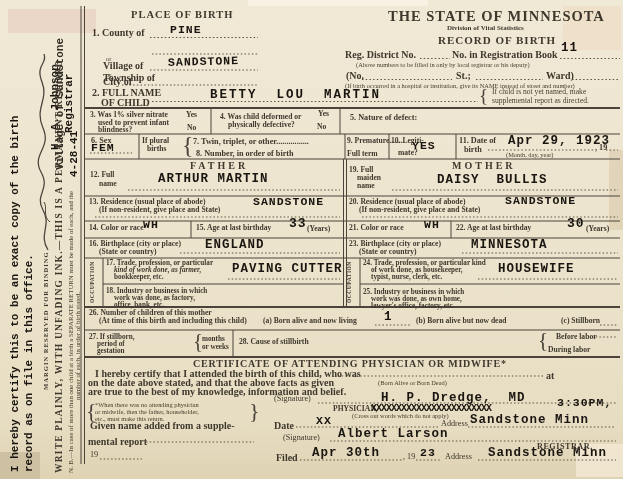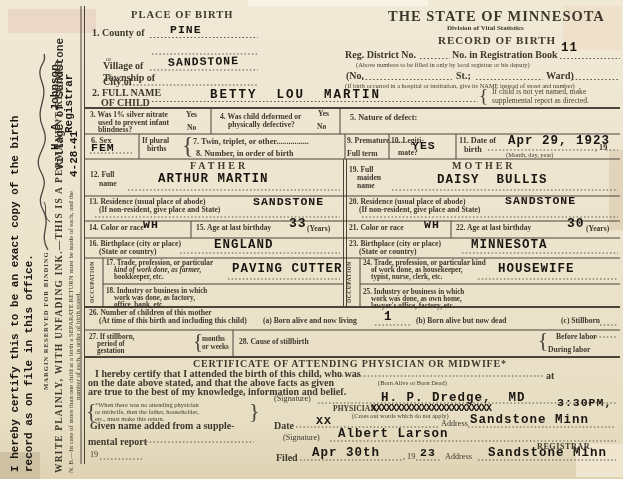"ENGLAND" div.abs { left: 214px -> 205px }
